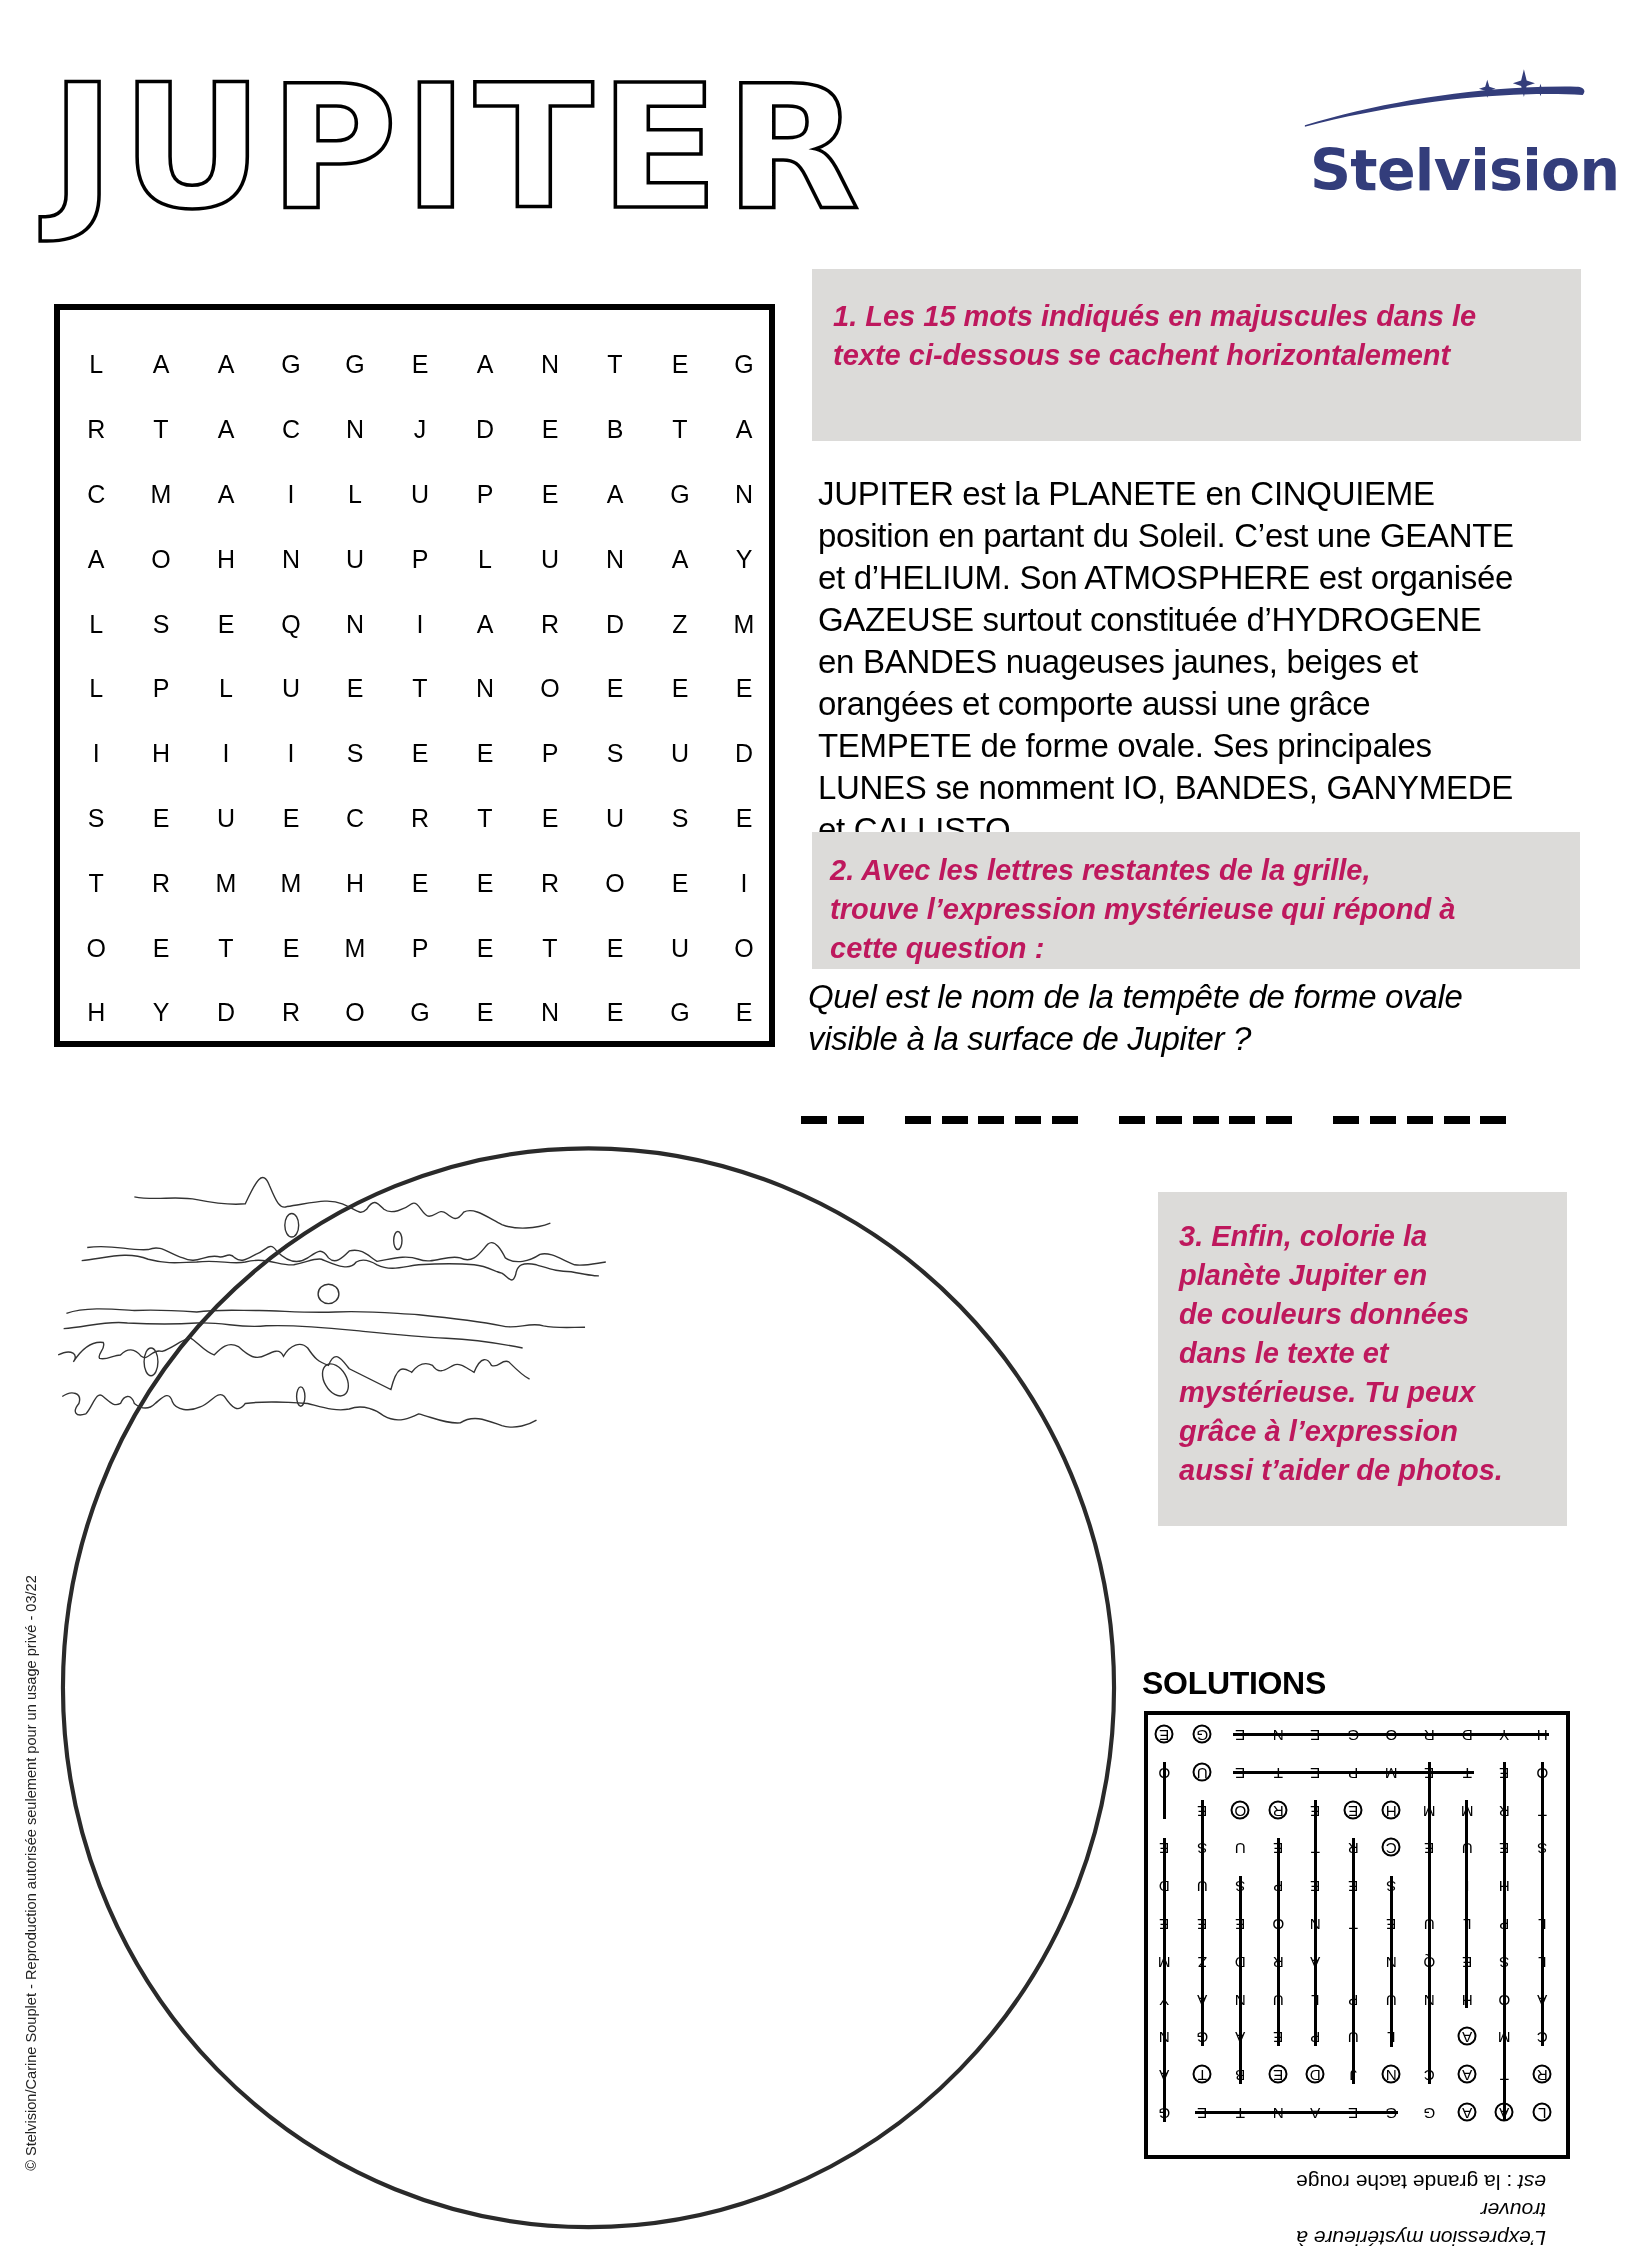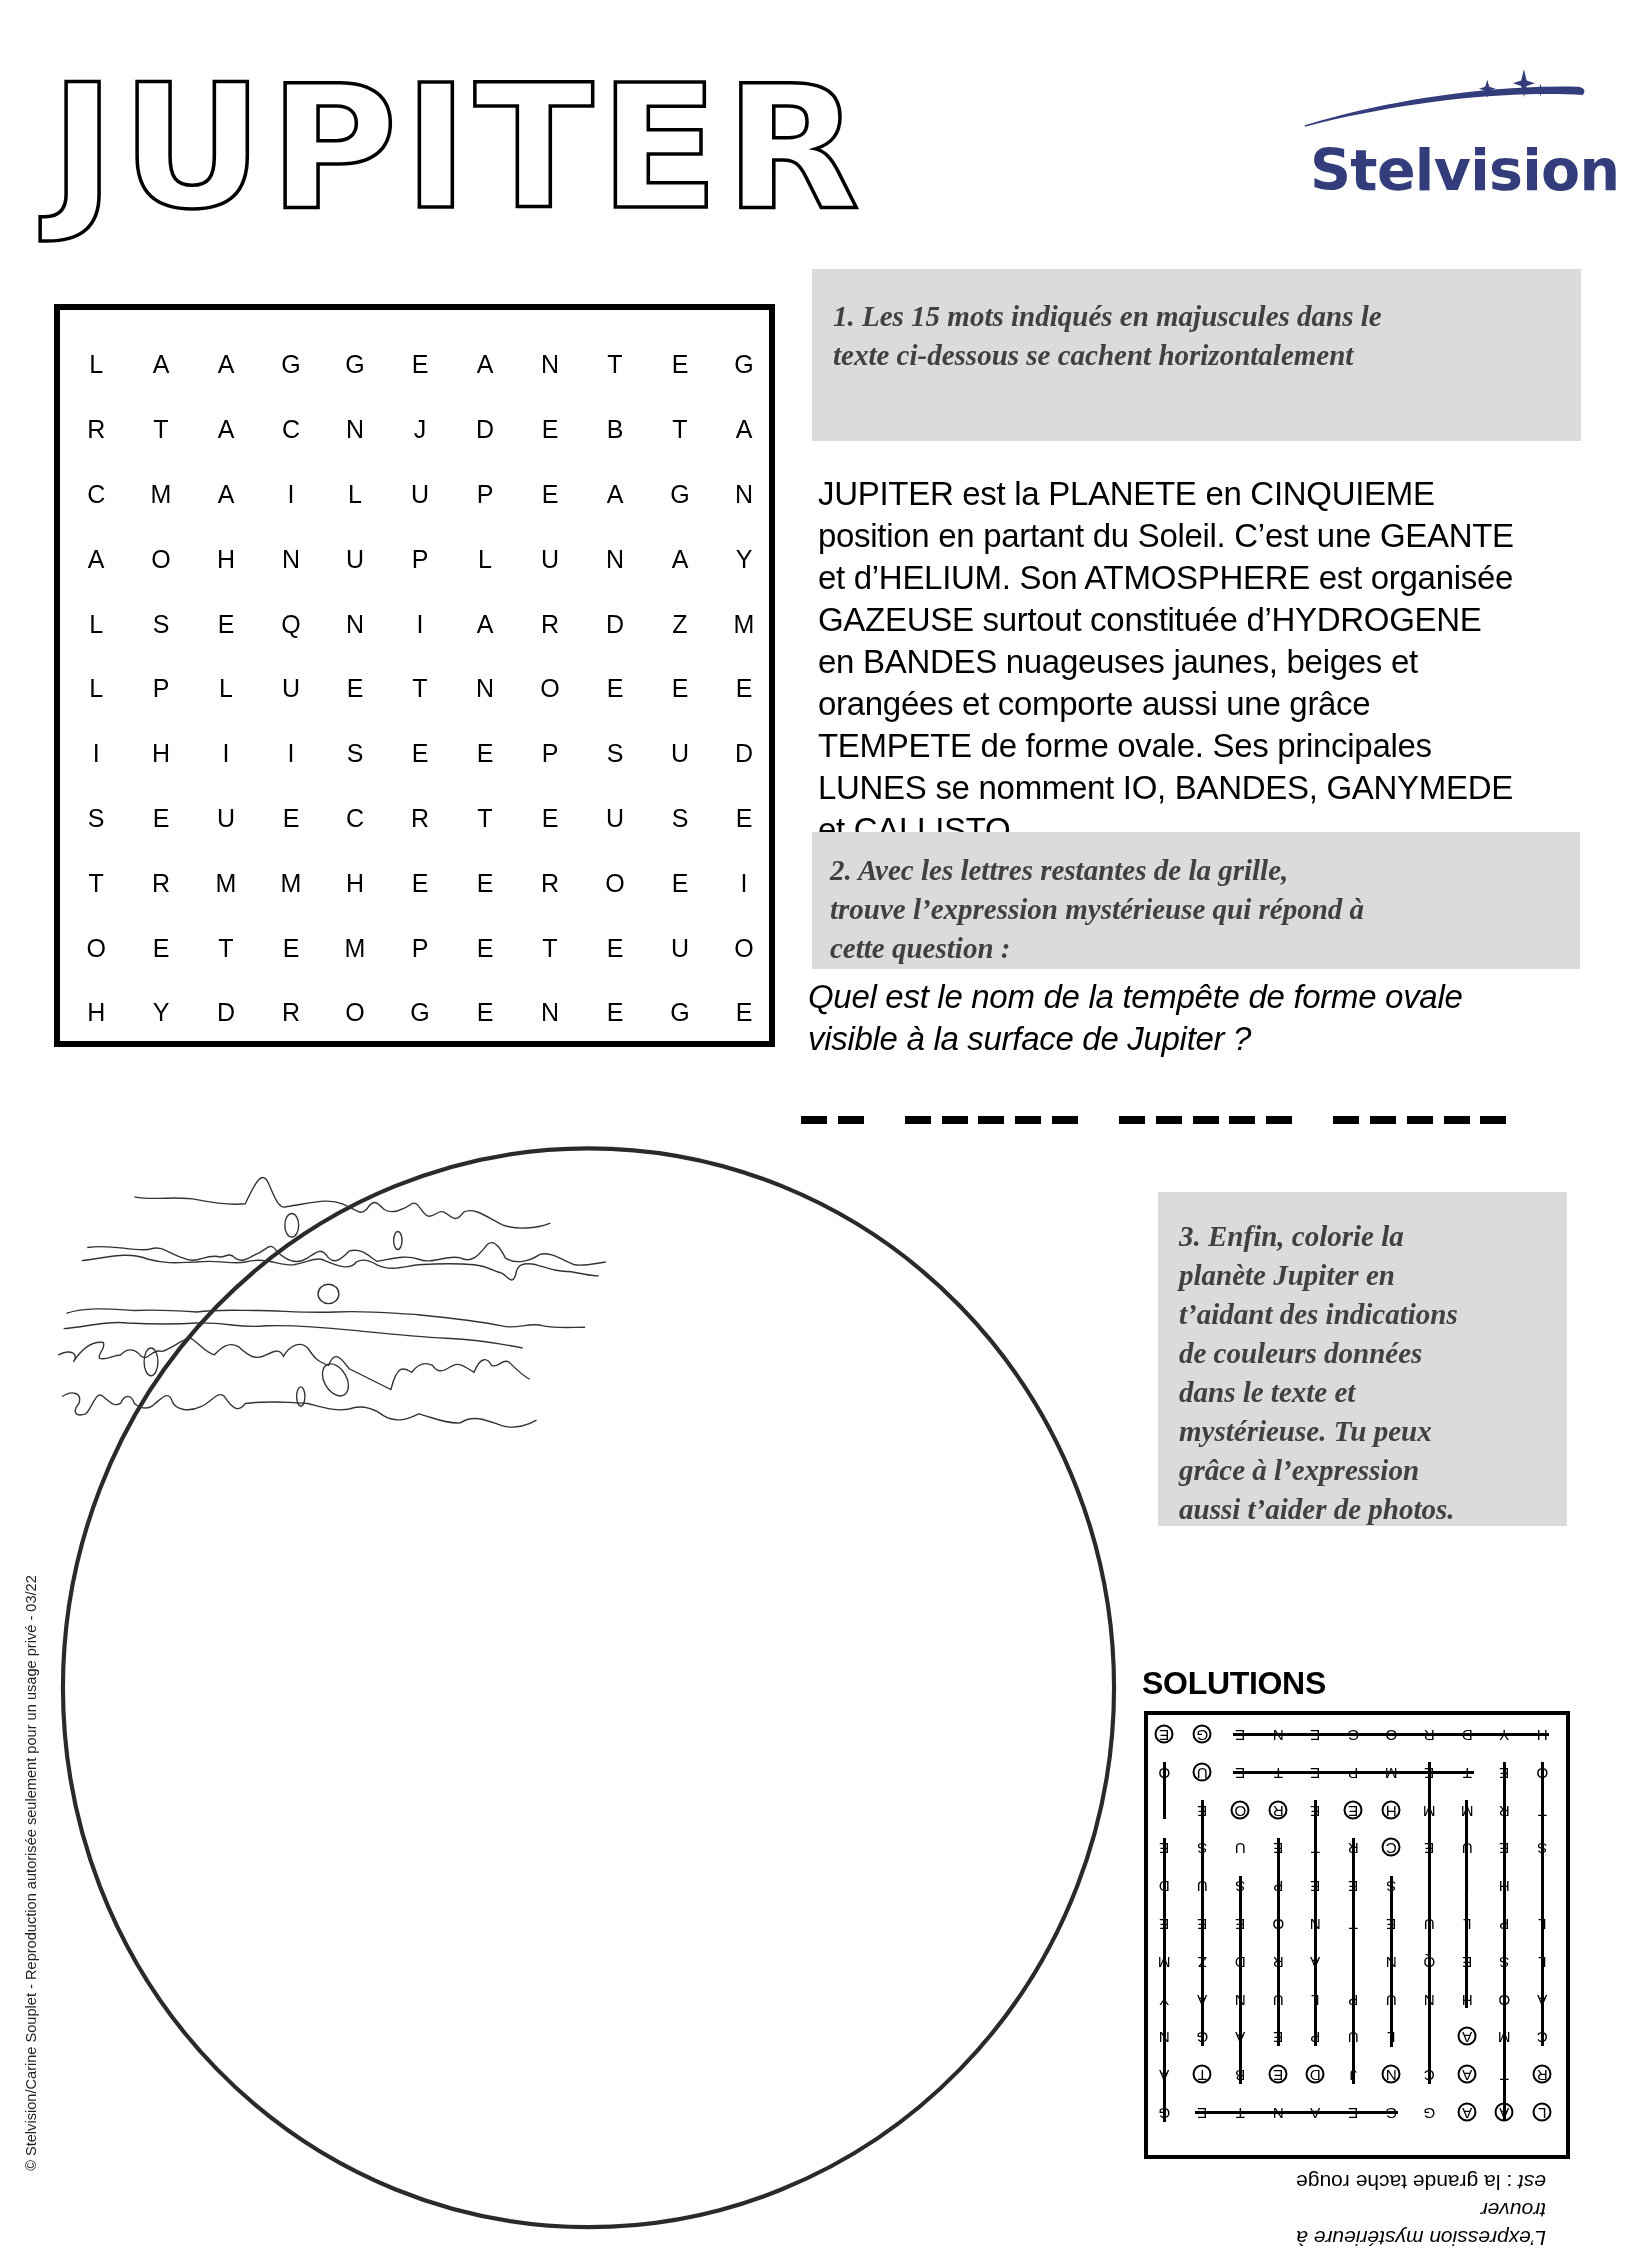"1. Les 15 mots indiqués" .box { color: #404040 -> #be185d; font-family: Liberation Serif, serif -> Liberation Sans, sans-serif }
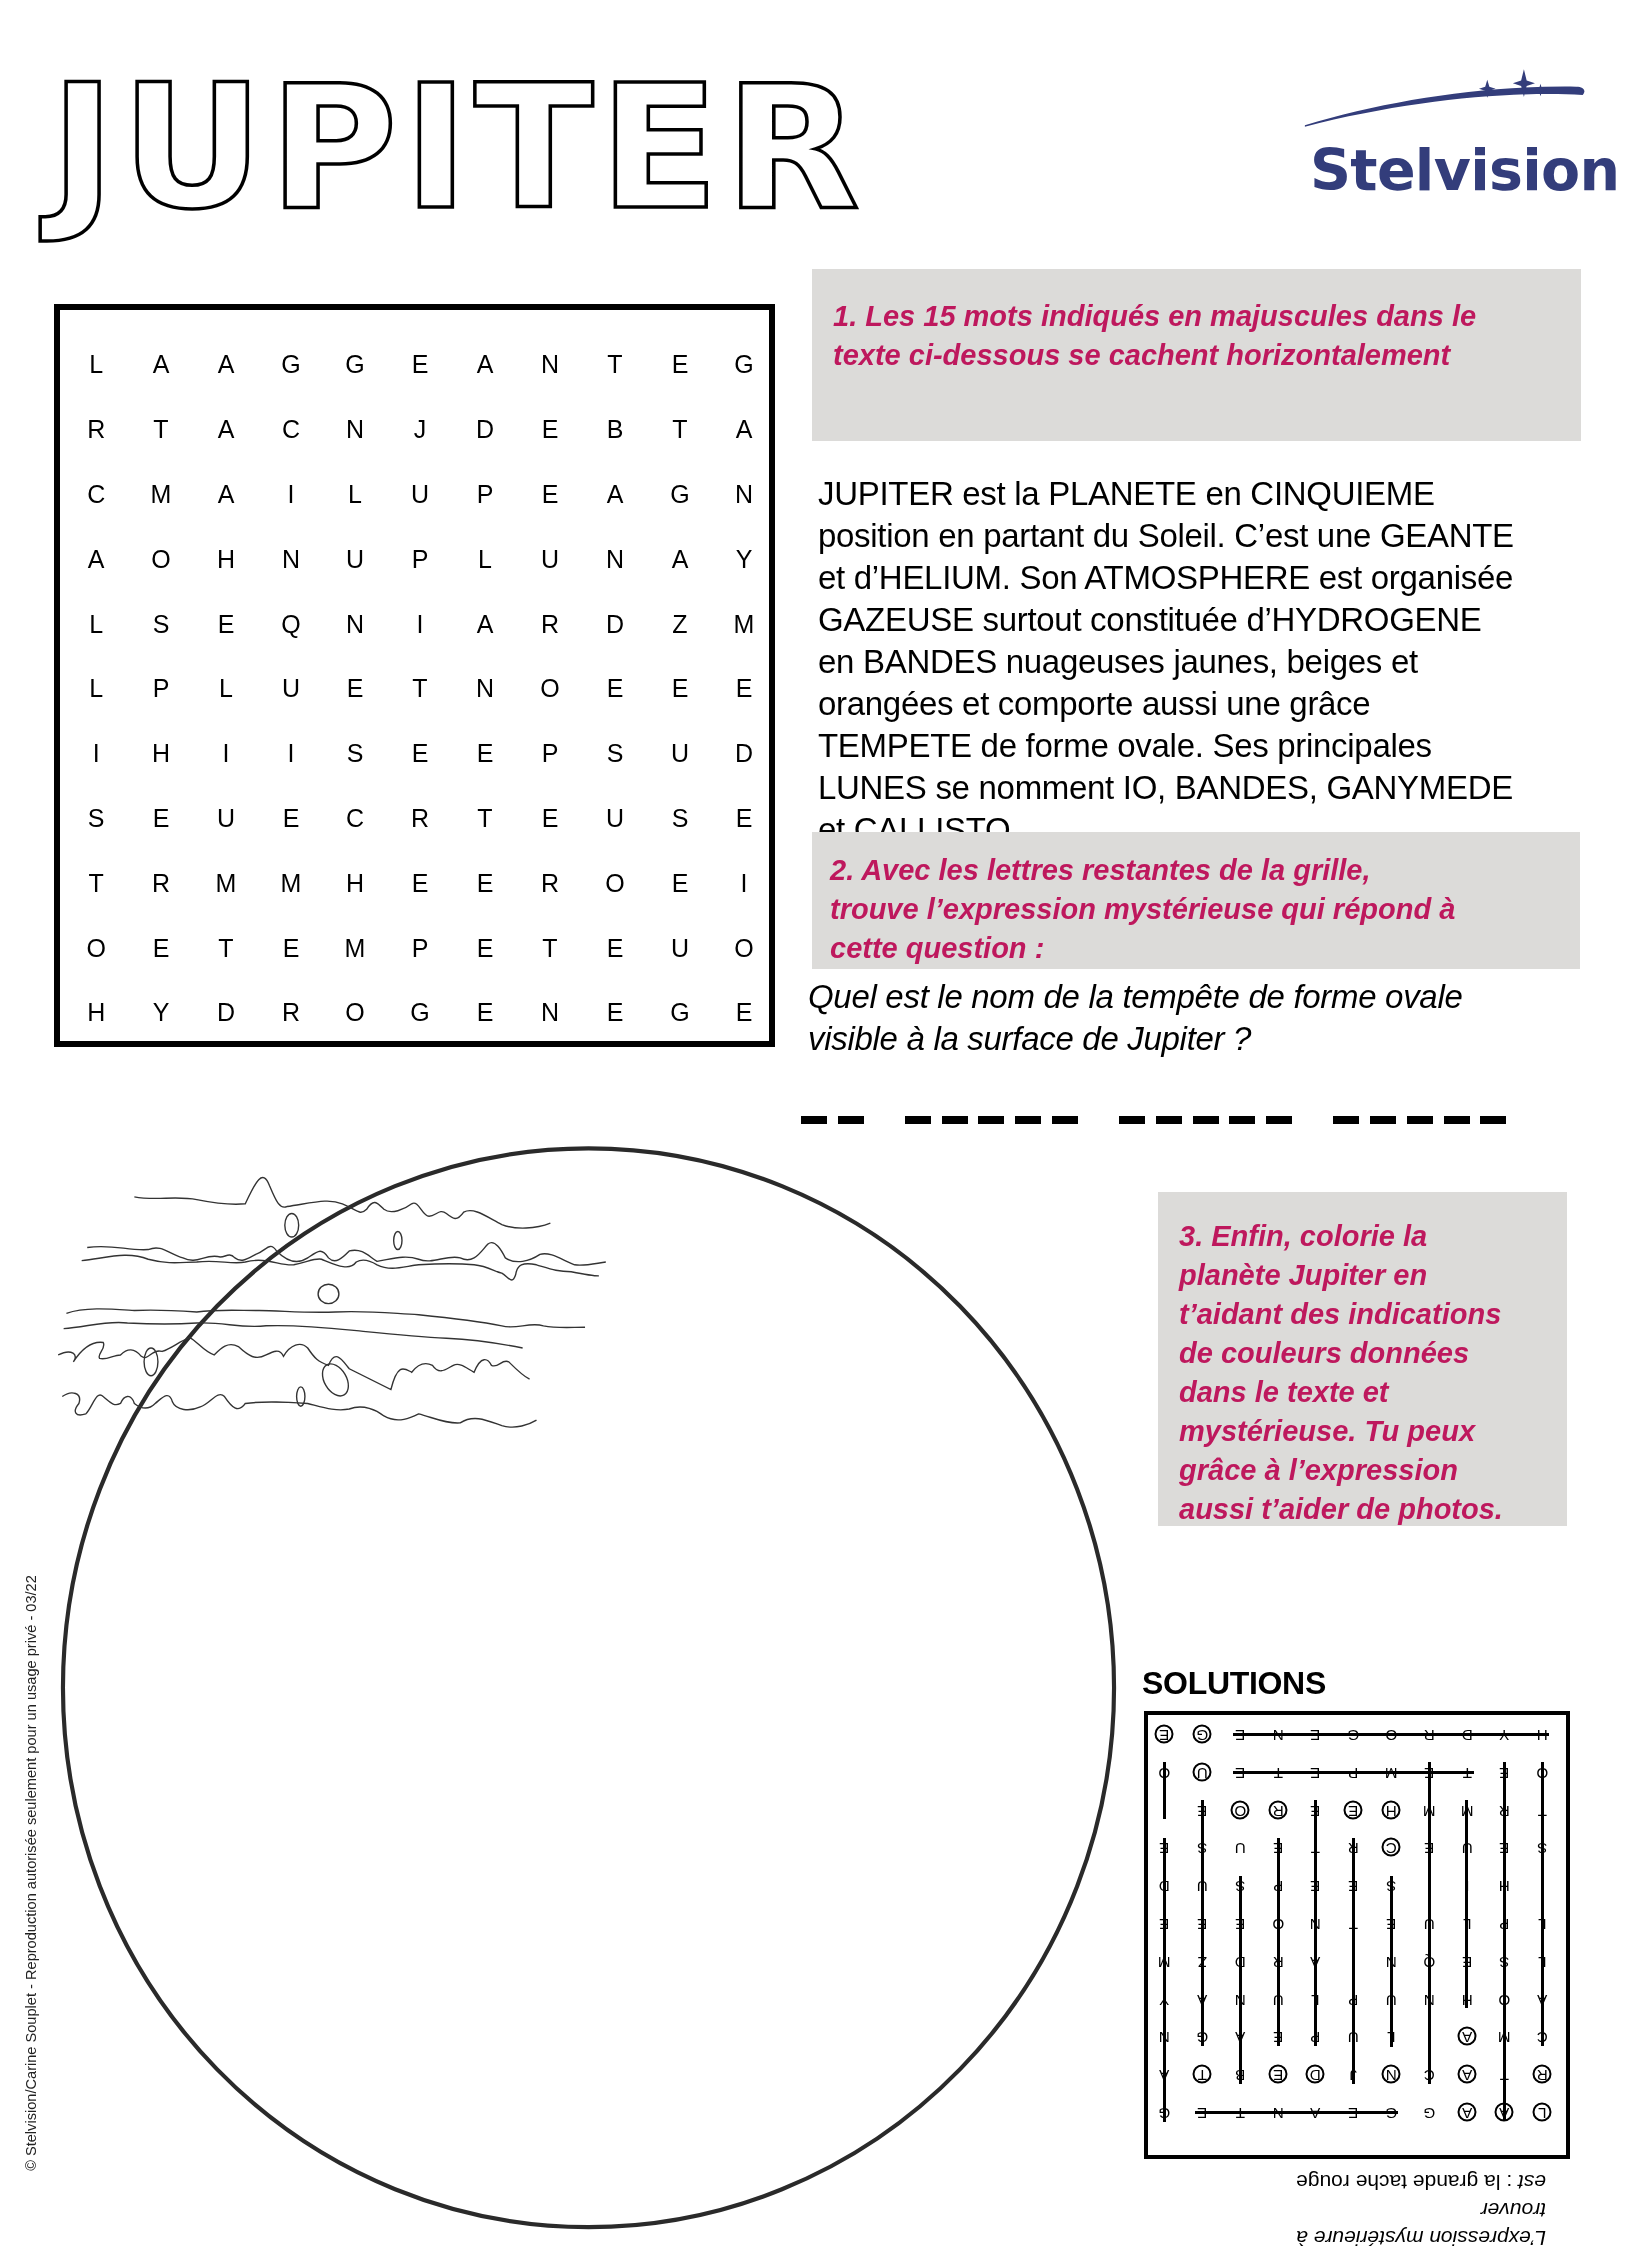"t’aidant des indications" div { html: <div>t’aidant des indications</div> -> none }
